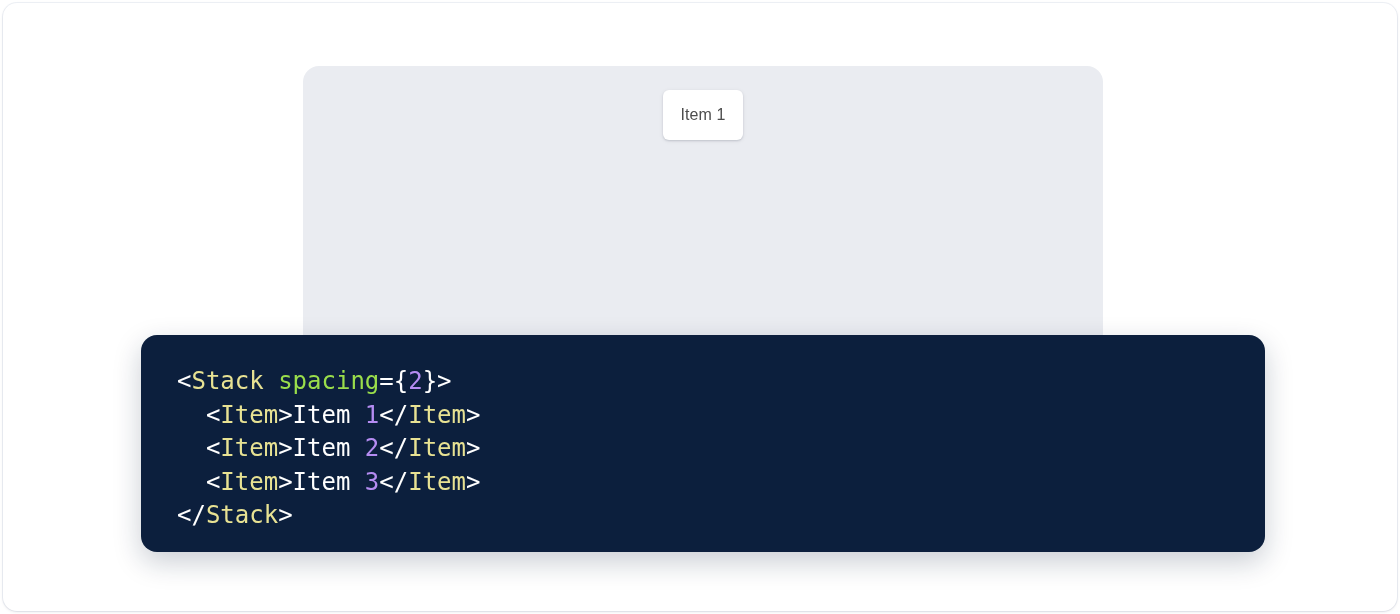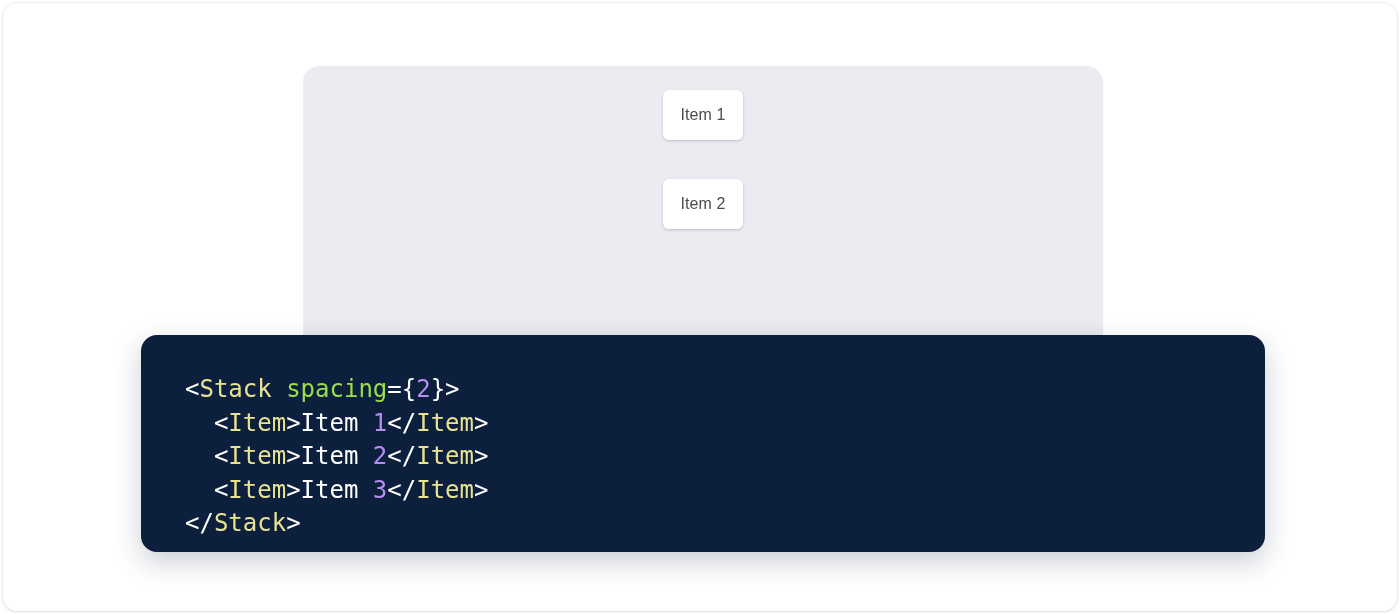"Item 1" .stack { gap: 39px -> 25px }
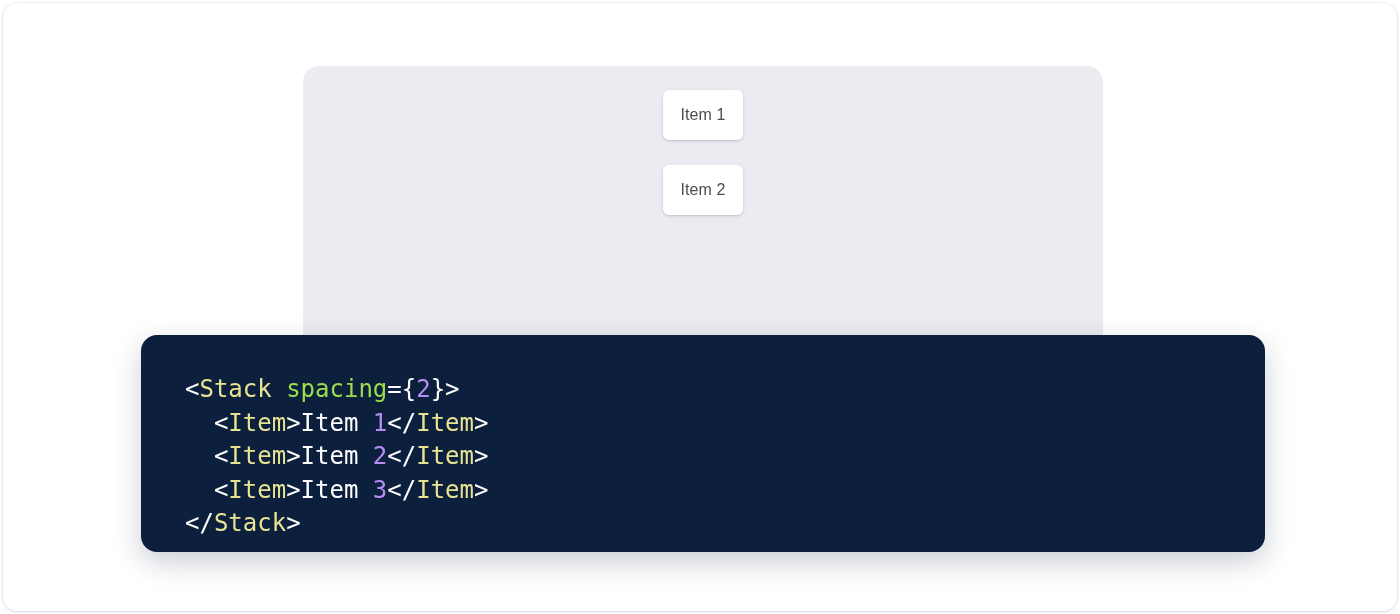"Item 2" div.stack-item { html: <div> <span>Item 2</span> </div> -> none }
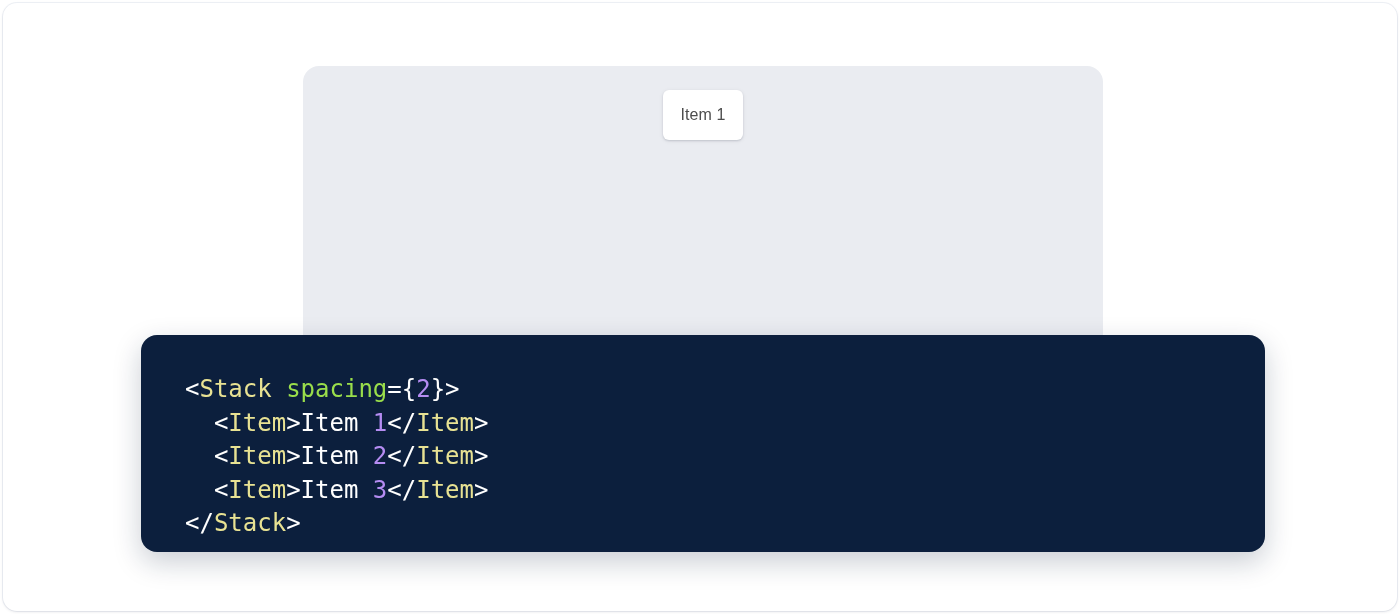"<Stack spacing={2}> <Item>Item 1</Item>" .code-pre { margin: 12px -> 4px }
